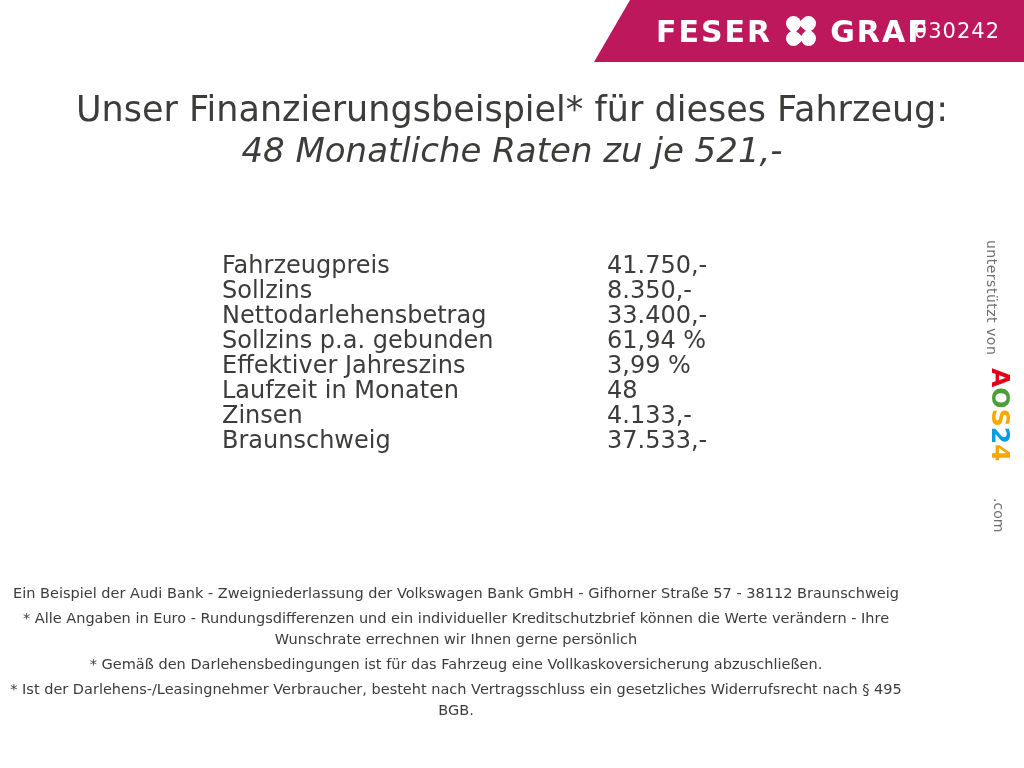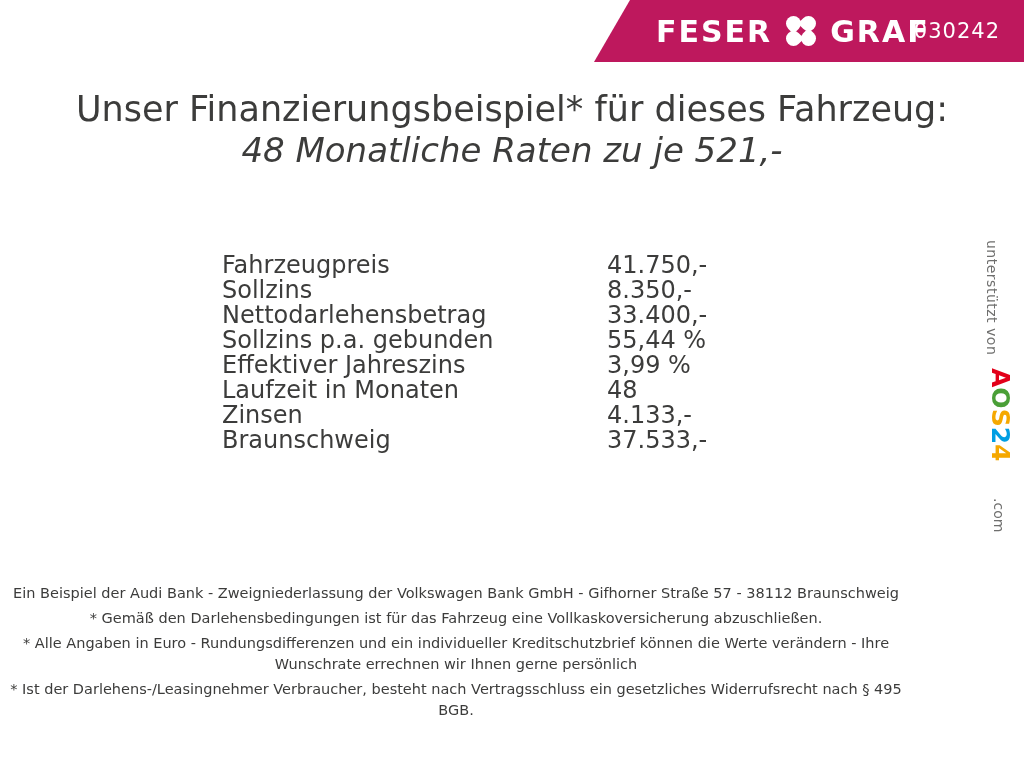"55,44 %" td.value { text: 55,44 -> 61,94 }
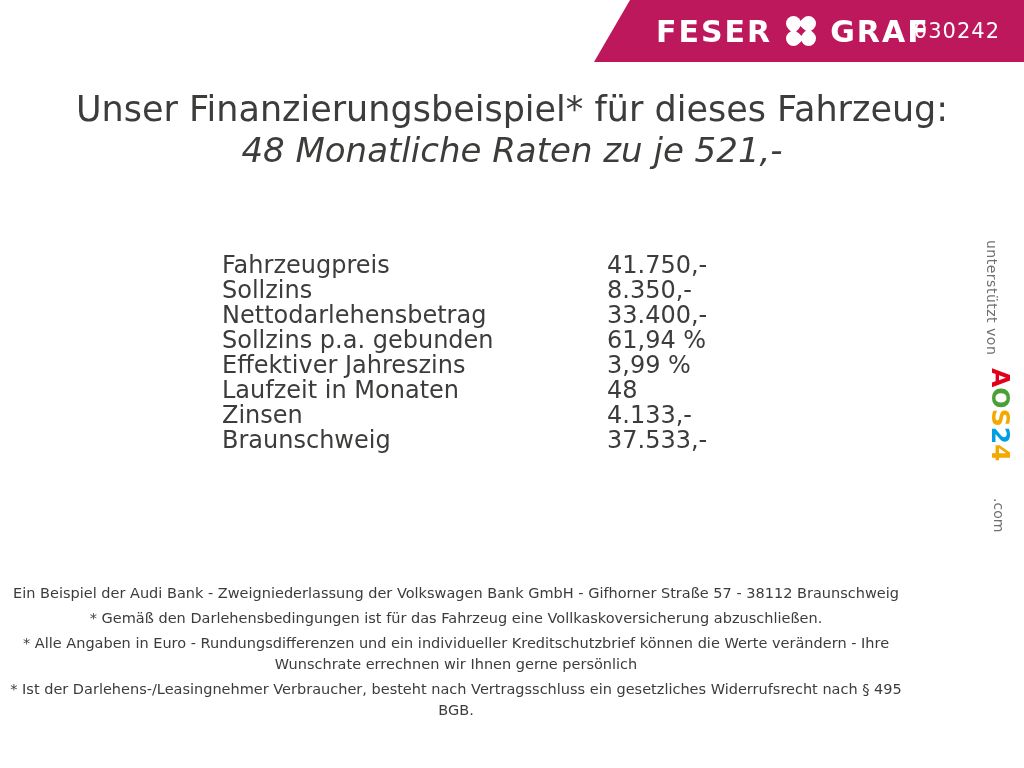"* Gemäß den Darlehensbedingungen ist" p { order: before "* Alle Angaben in Euro" -> after "* Alle Angaben in Euro" }
